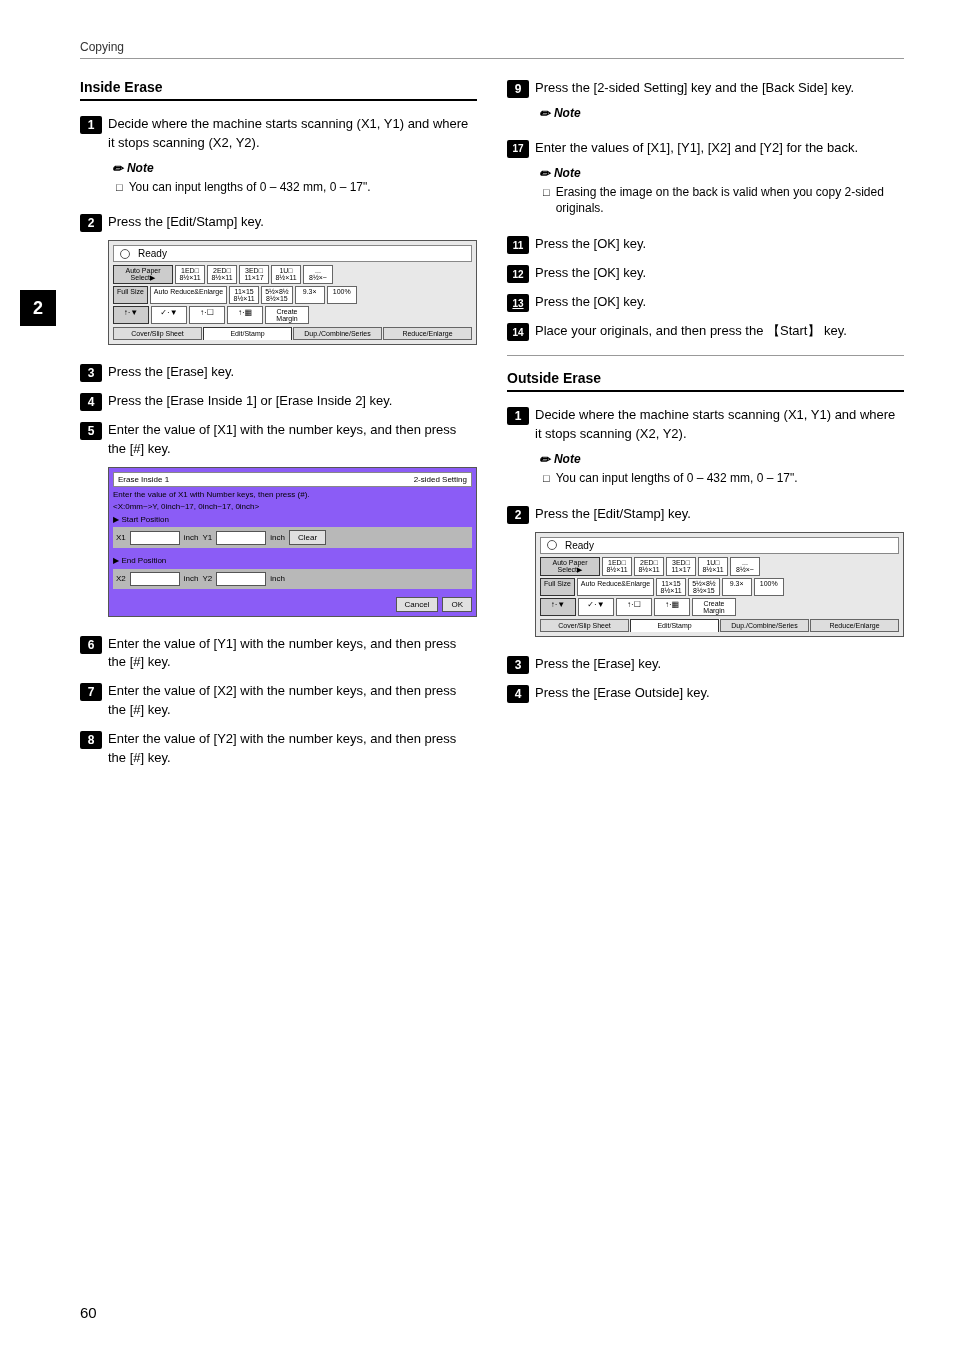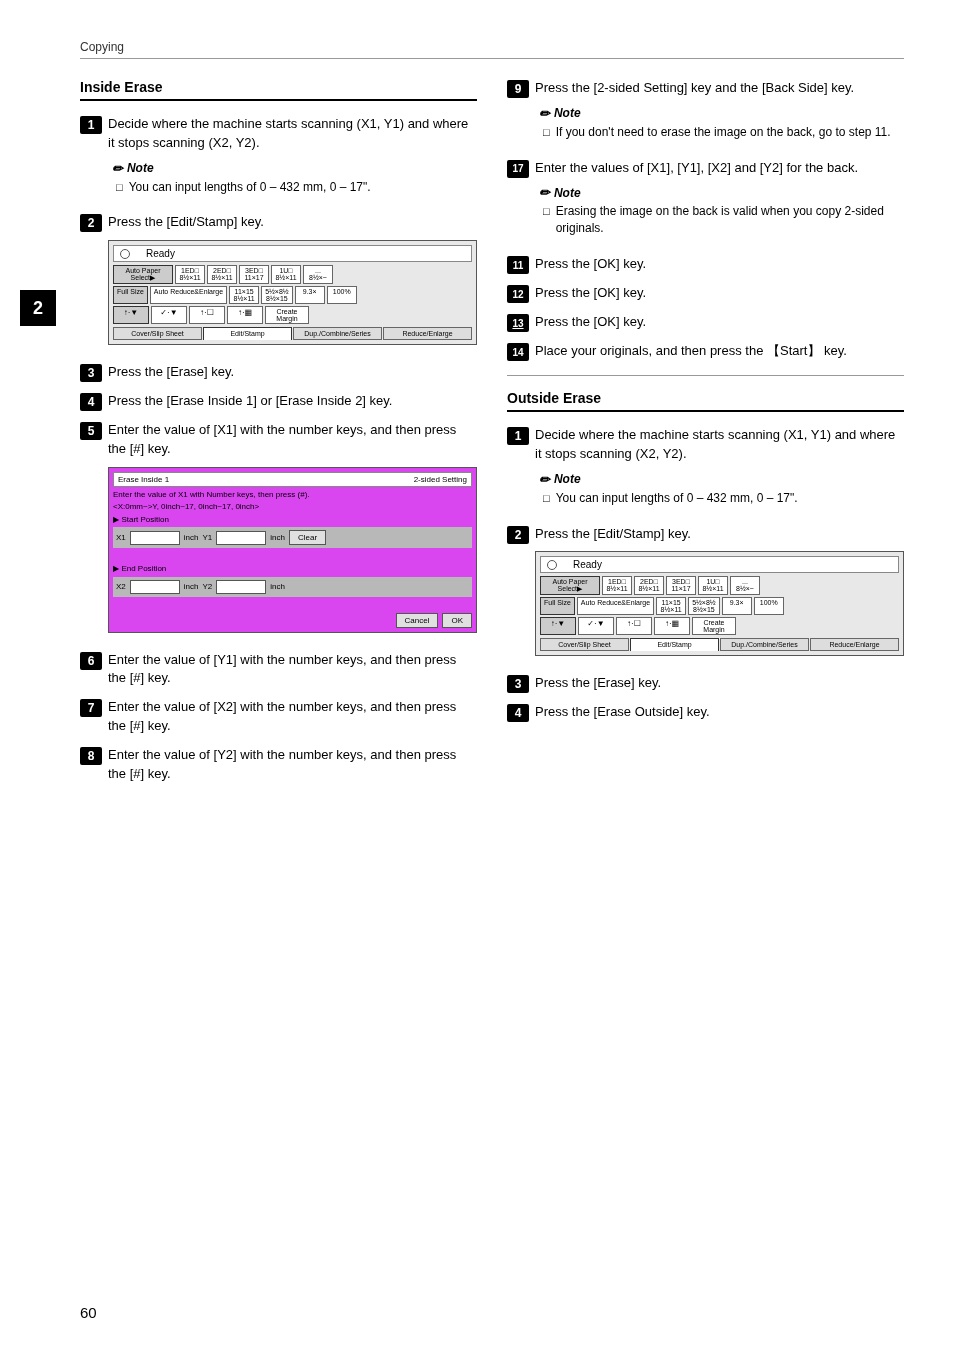"If you don't need to" div.note-item { html: <div>If you don't need to erase the image on the back, go to step 11.</div> -> none }
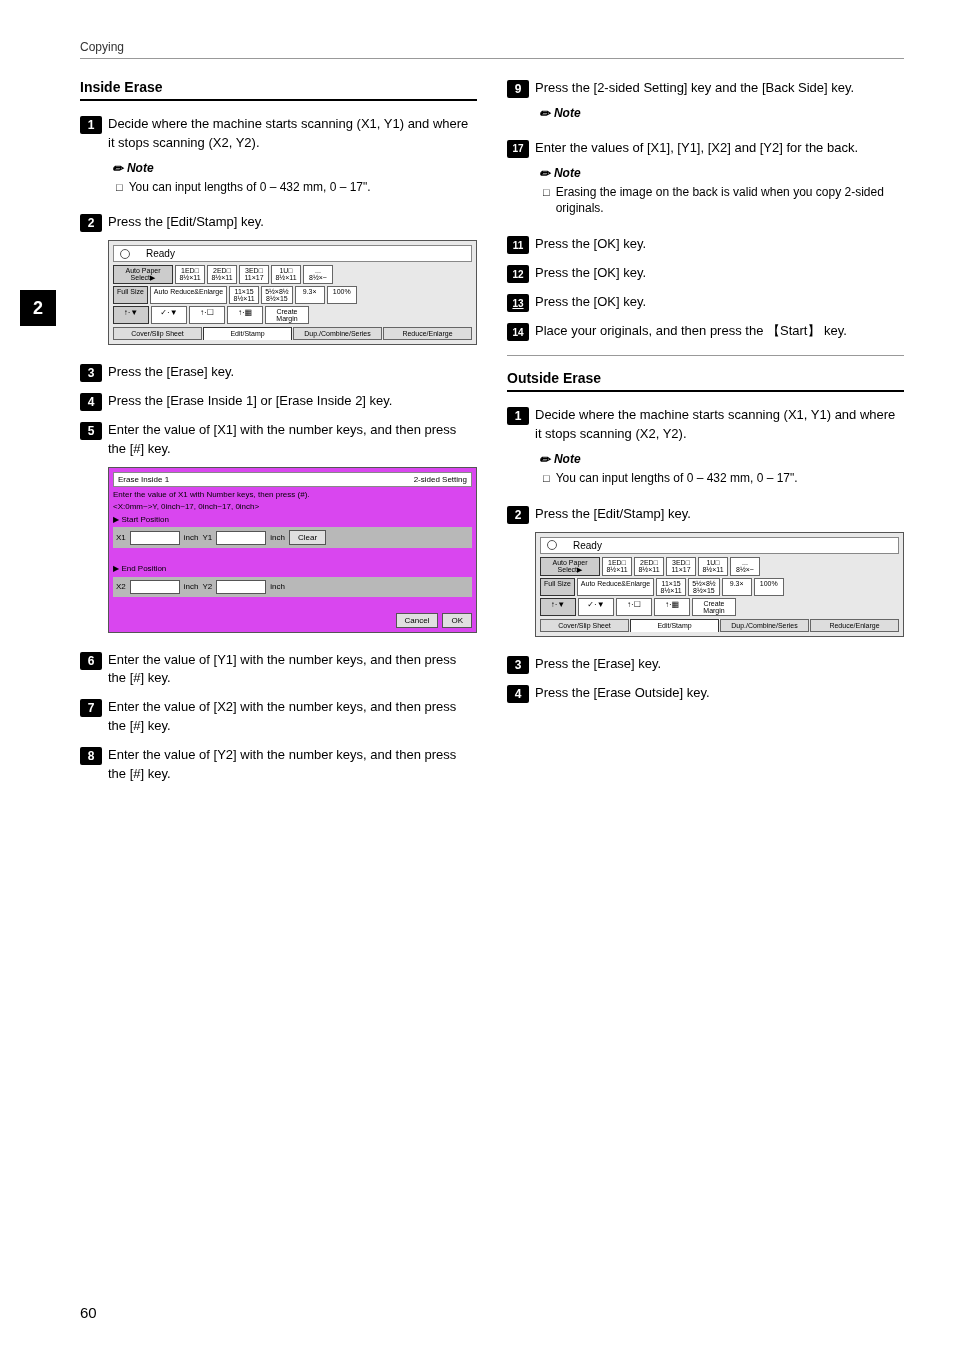"Ready" .screen-header { gap: 16px -> 8px }
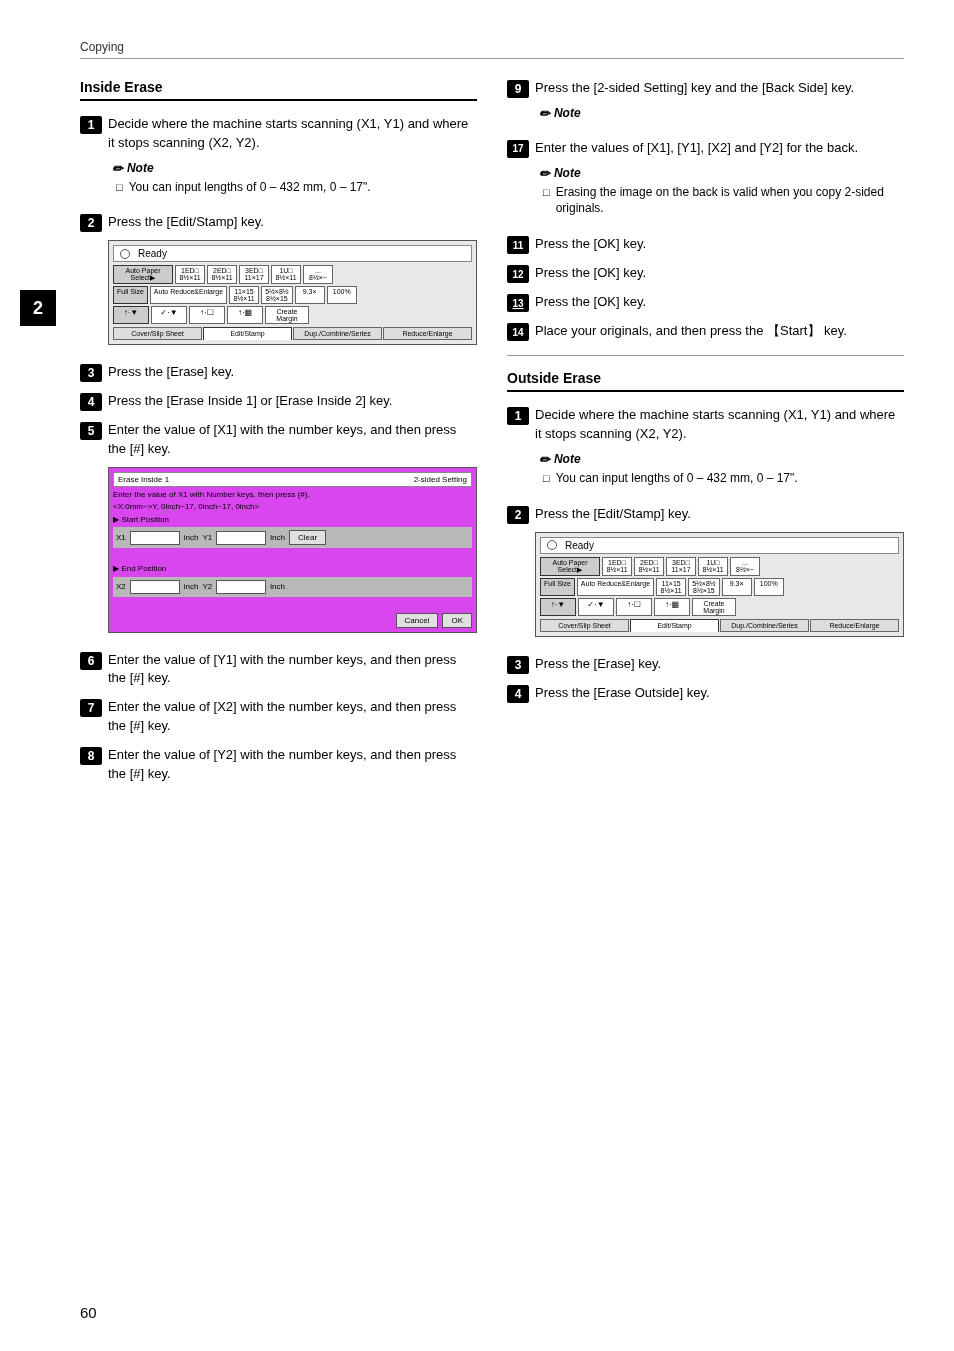"Erase Inside 1" .screen2-mockup { background: #d946ef -> #8b5cf6 }
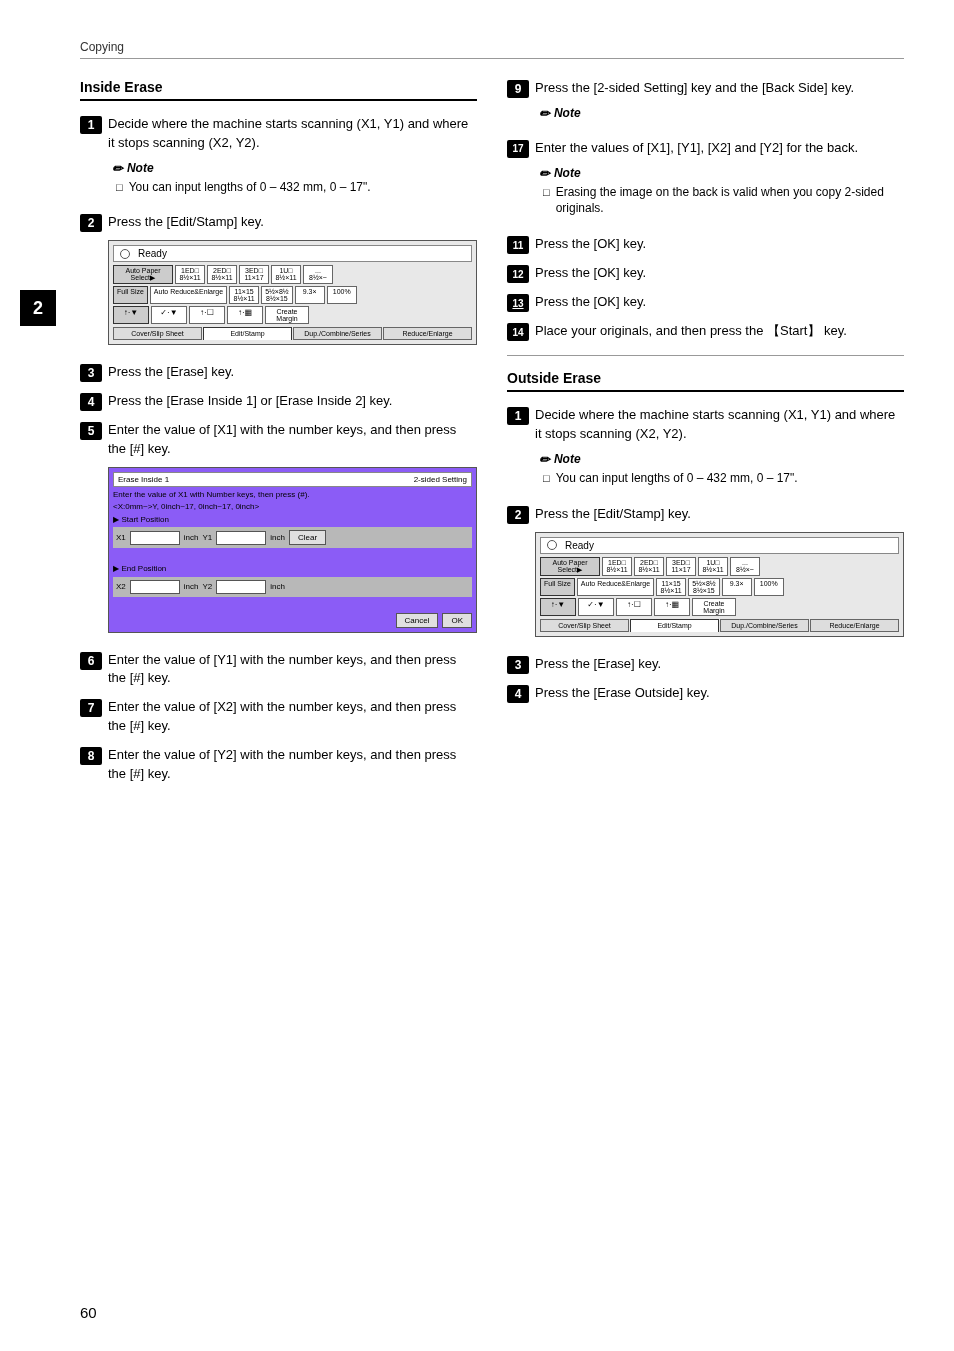"X1" .screen2-input-row { margin-bottom: 16px -> 8px }
